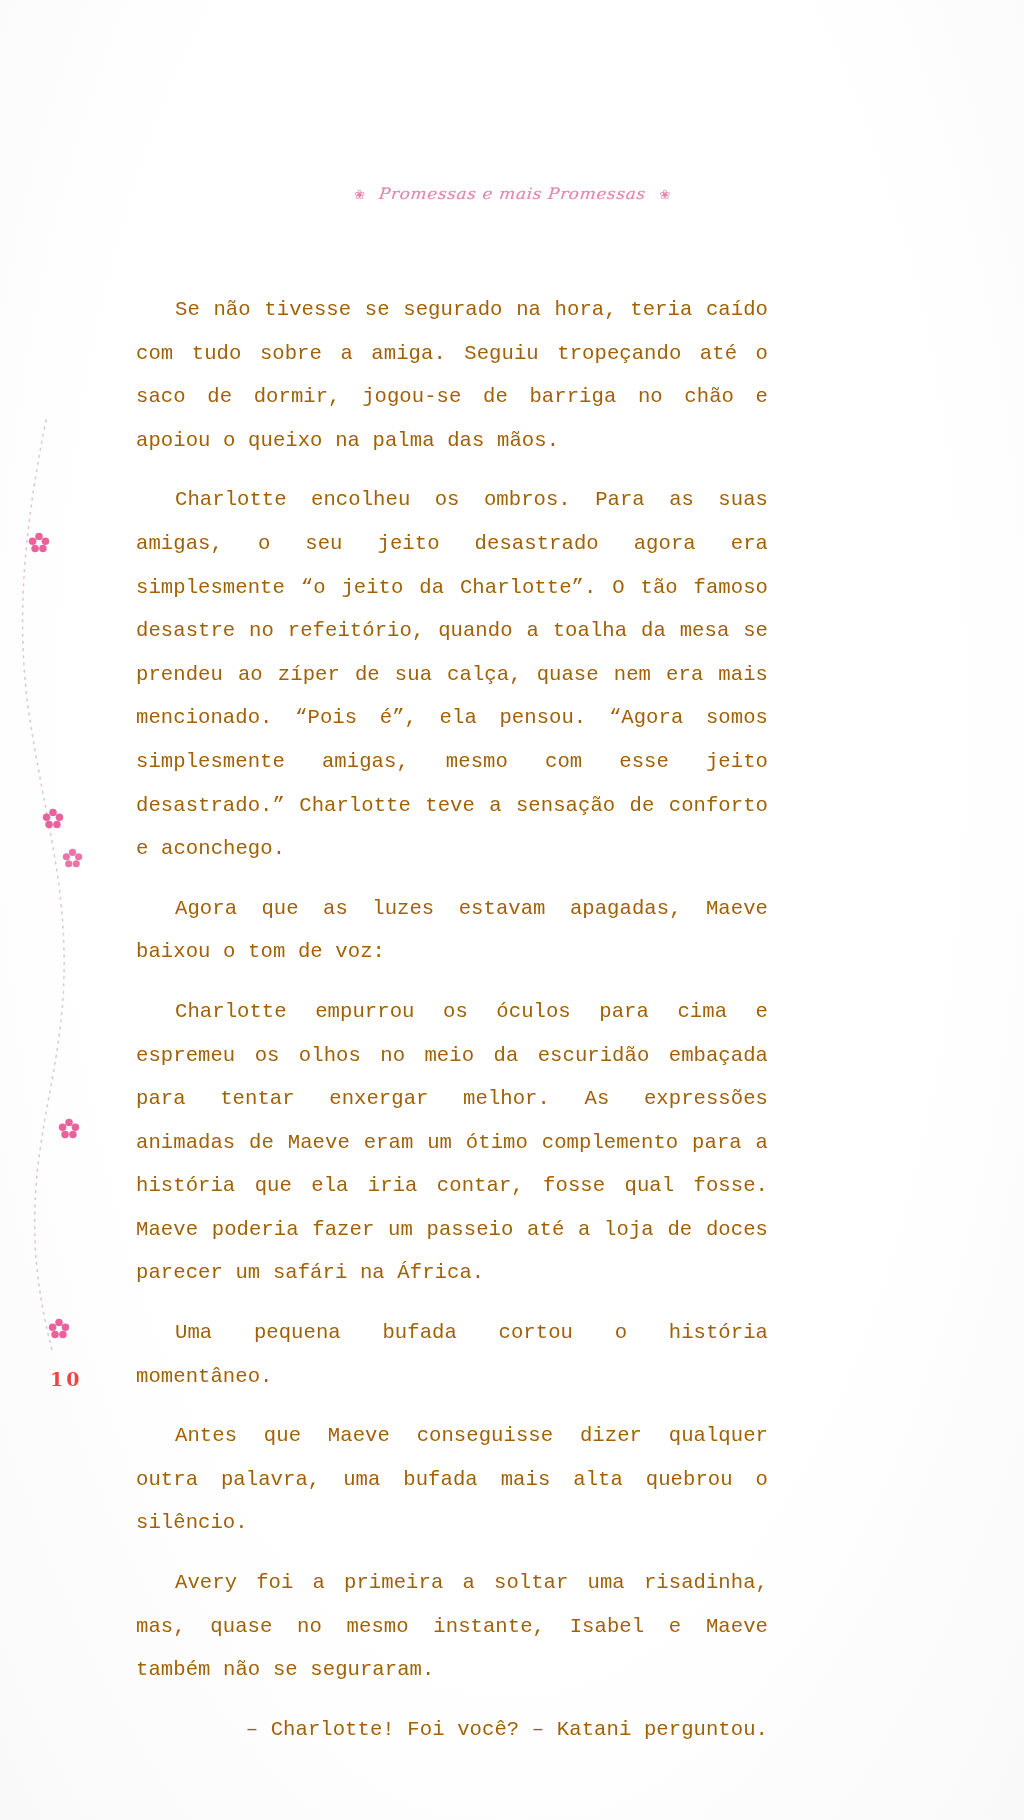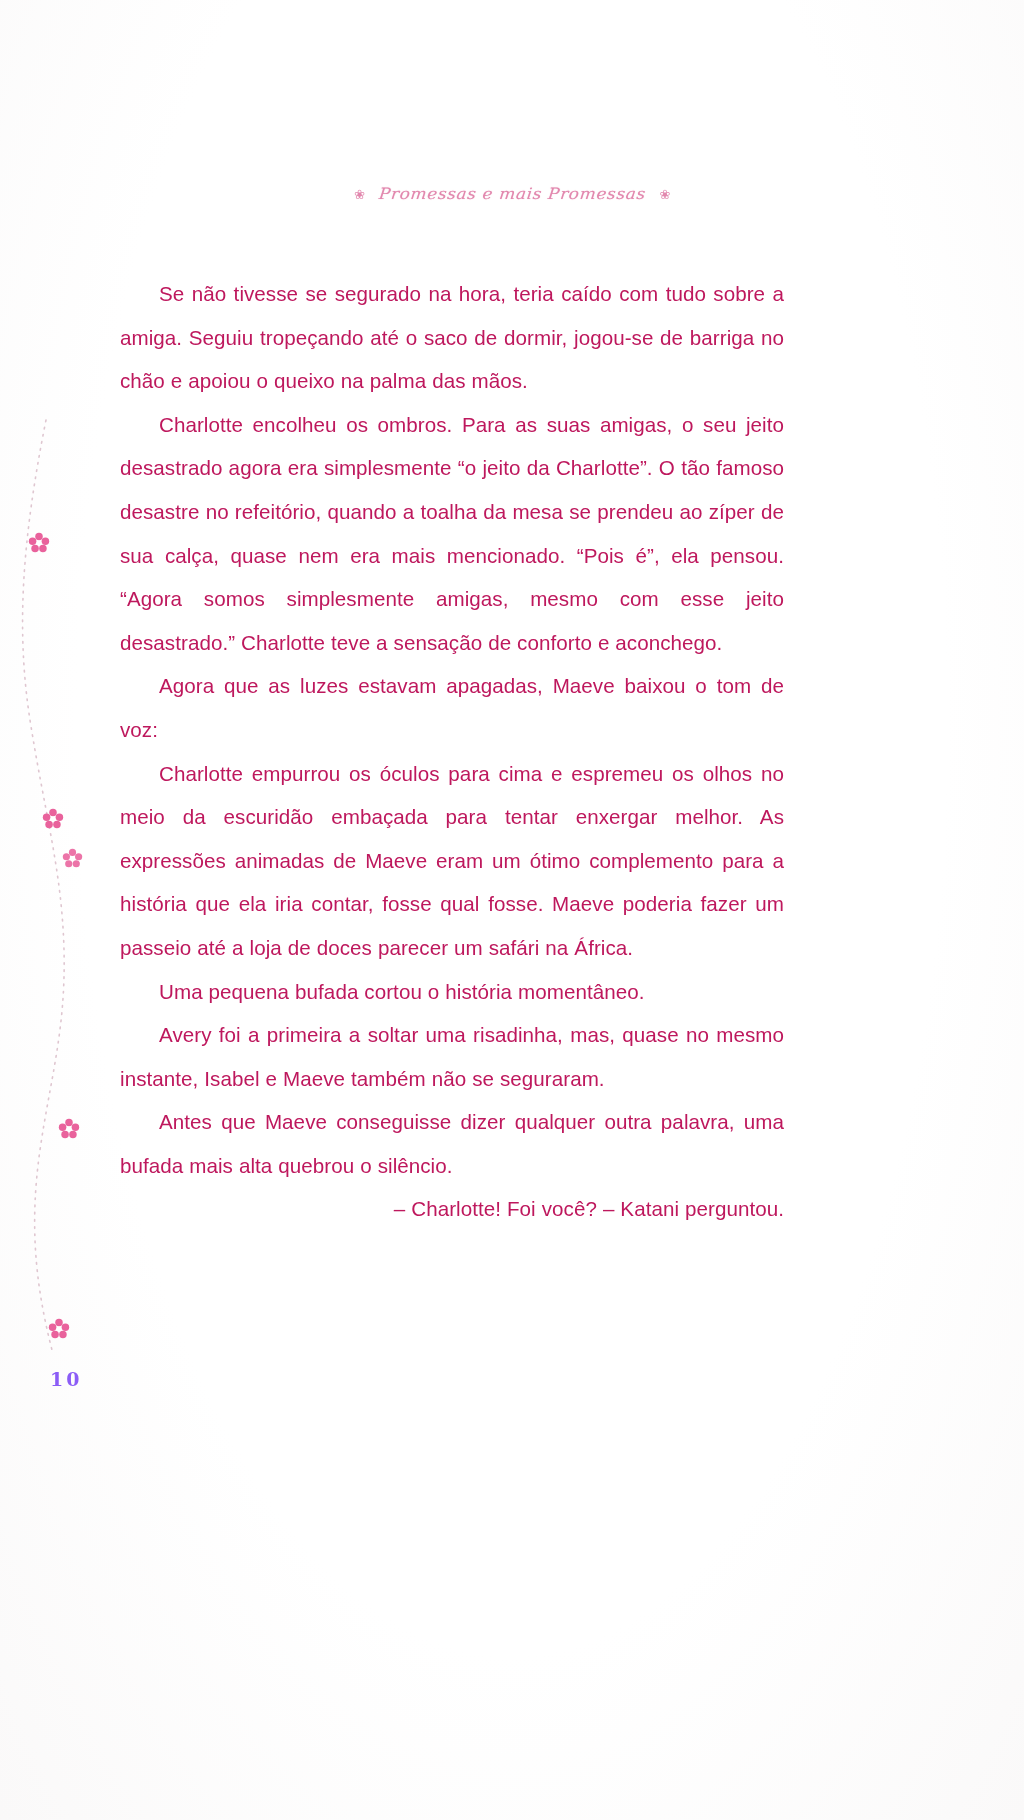"Se não tivesse se segurado" .textblock p { color: #be185d -> #a16207; font-family: Liberation Sans, sans-serif -> Liberation Mono, monospace; margin: 0 -> 16px }
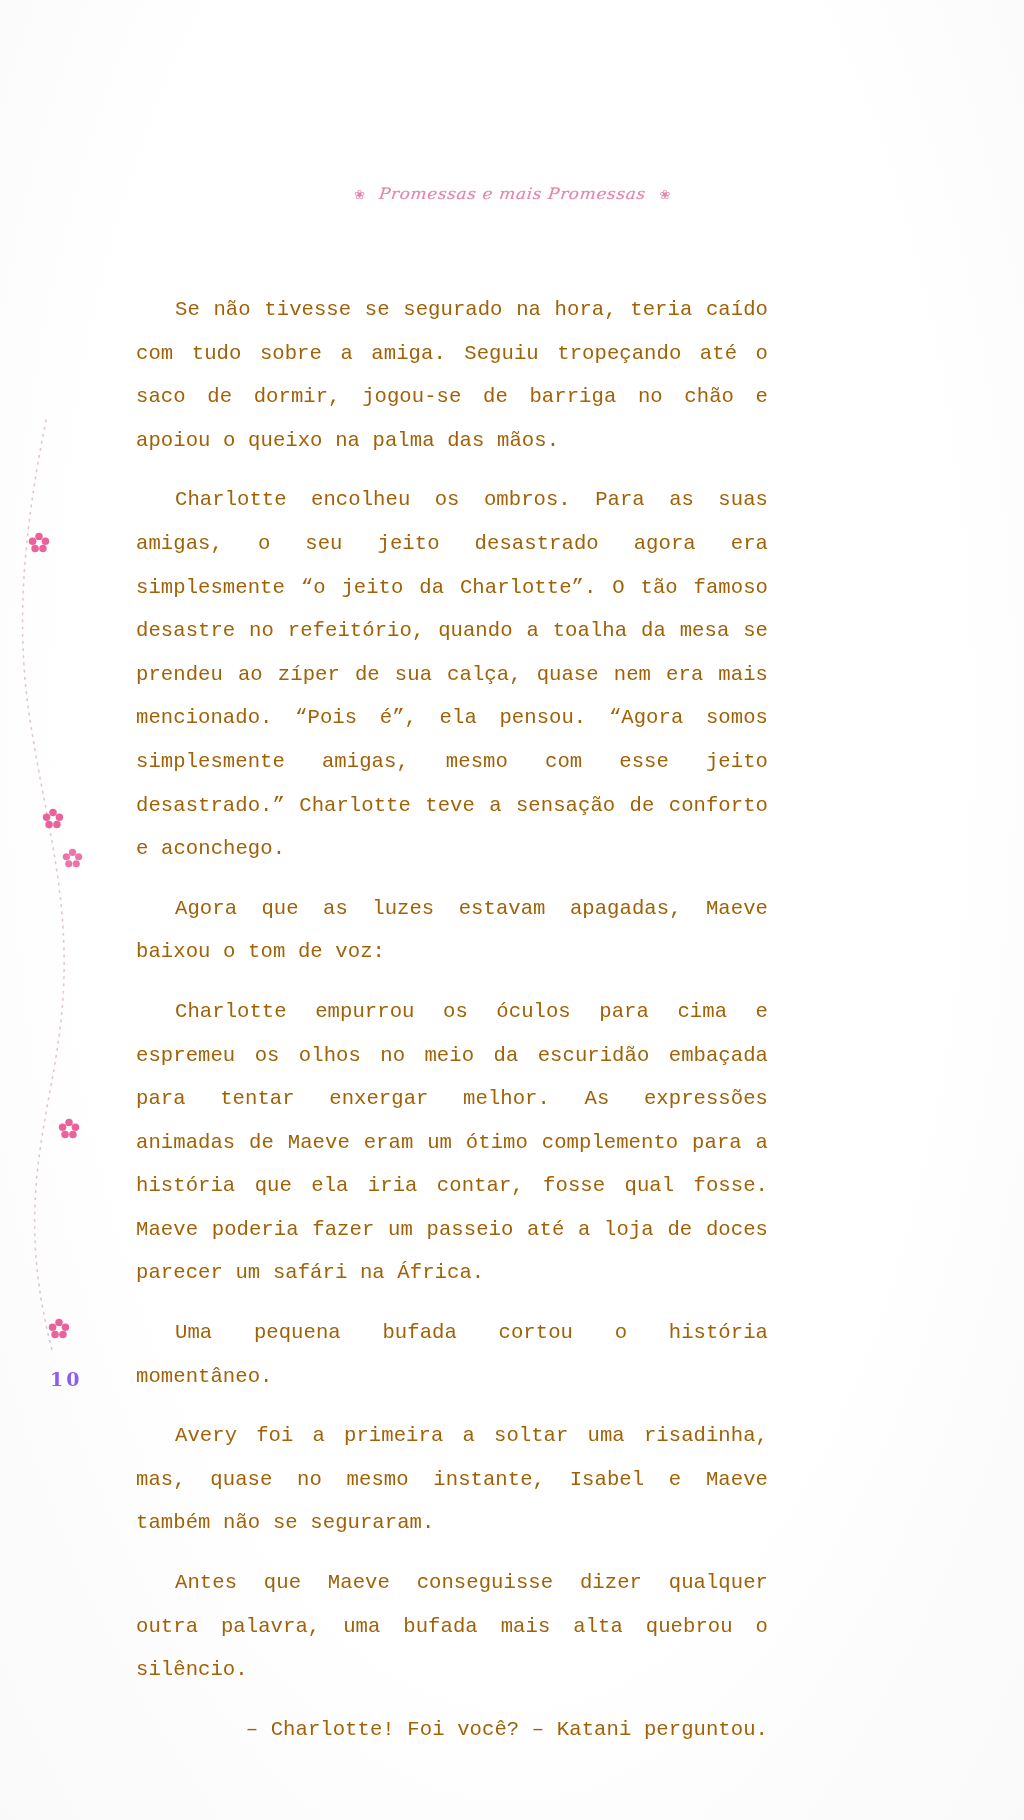"10" .folio { color: #8b5cf6 -> #ef4444 }
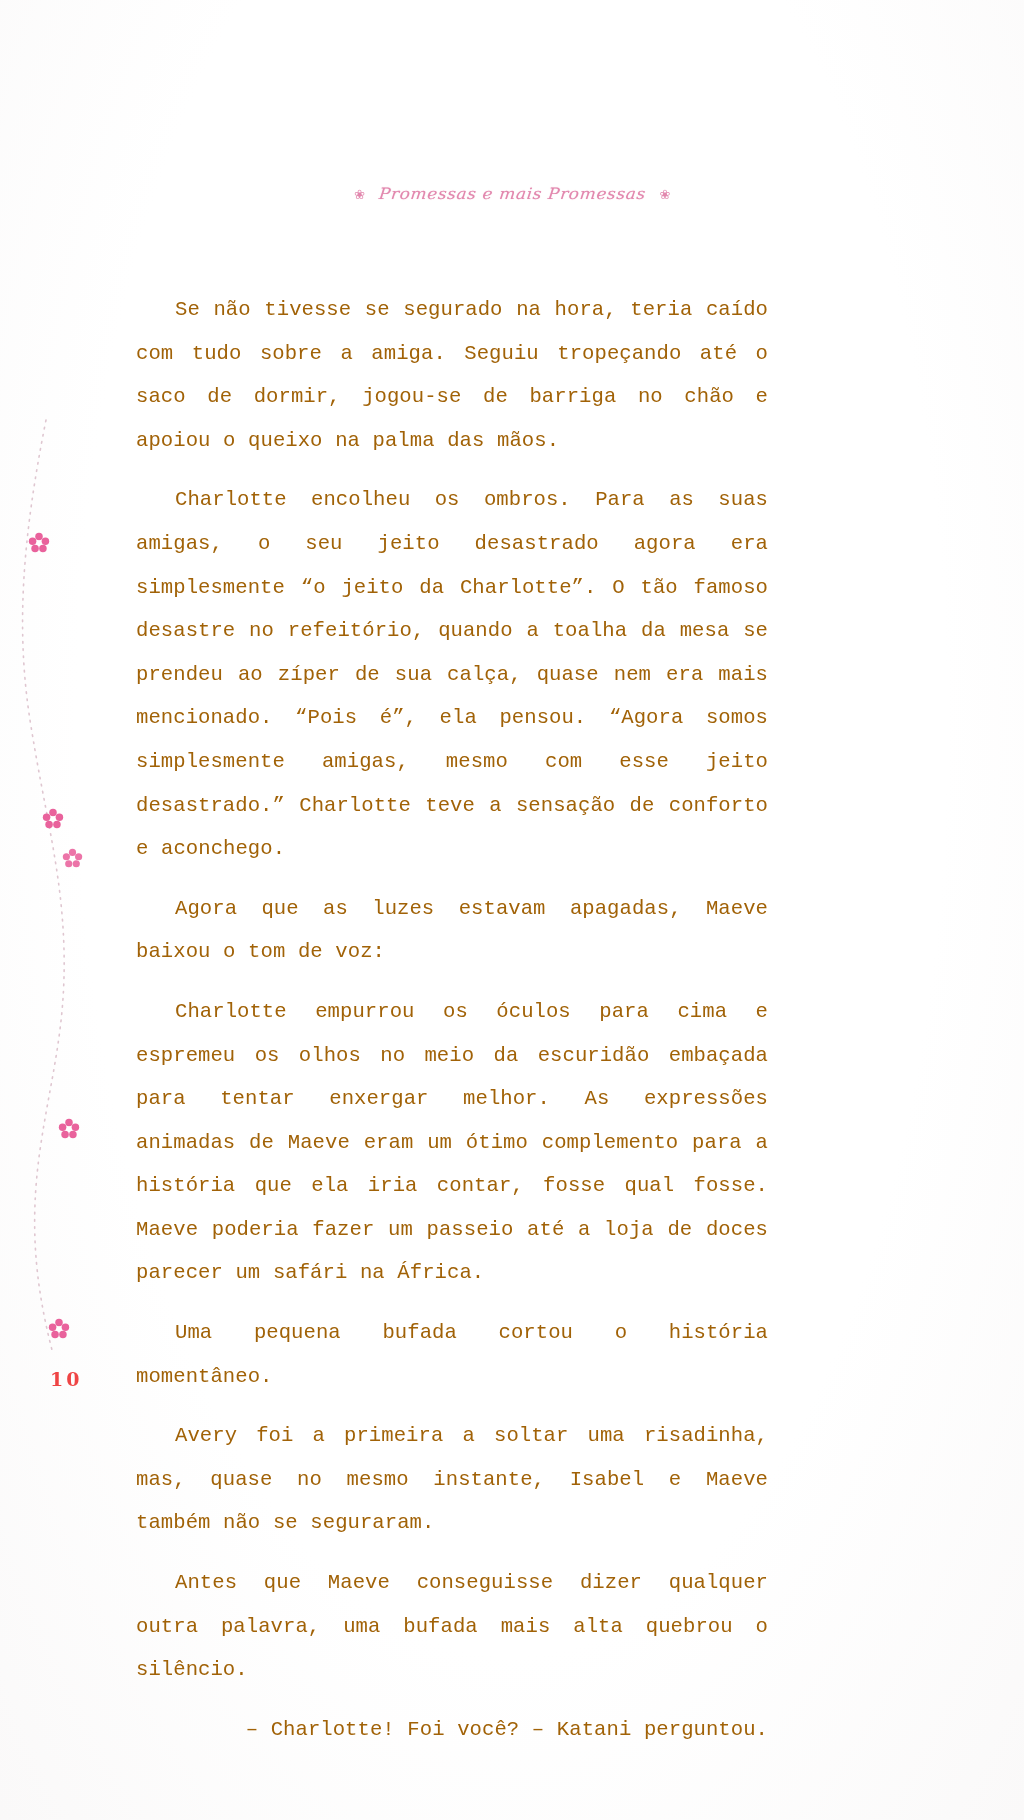"Avery foi a primeira a" p { order: before "Antes que Maeve conseguisse dizer" -> after "Antes que Maeve conseguisse dizer" }
